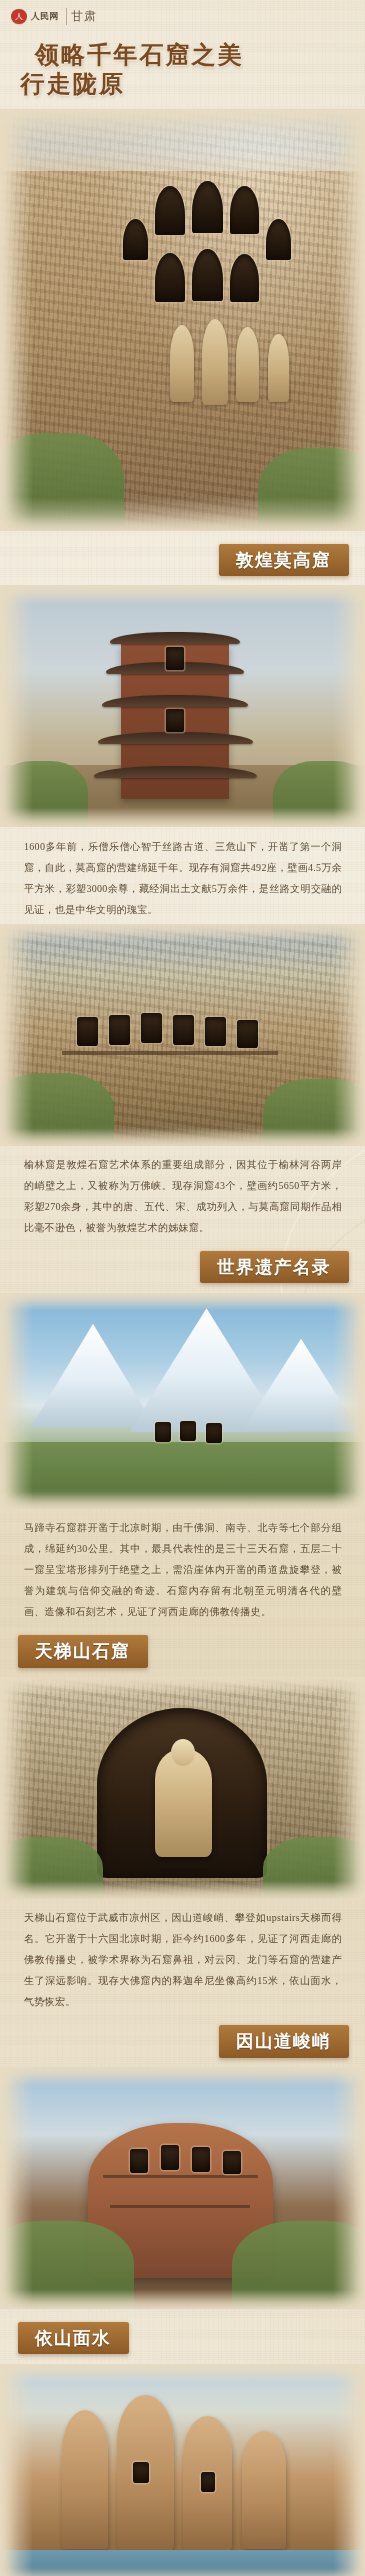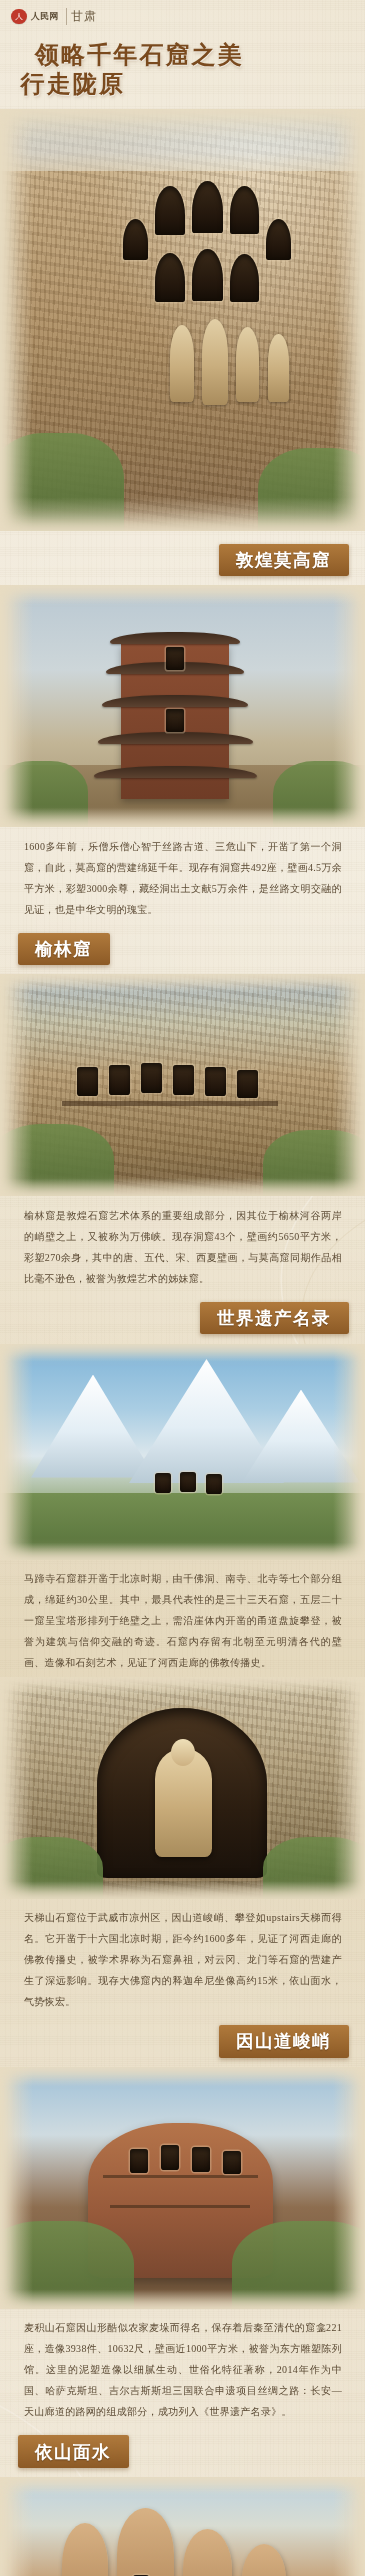"榆林窟" div.sec-head { html: <div> <div>榆林窟</div> </div> -> none }
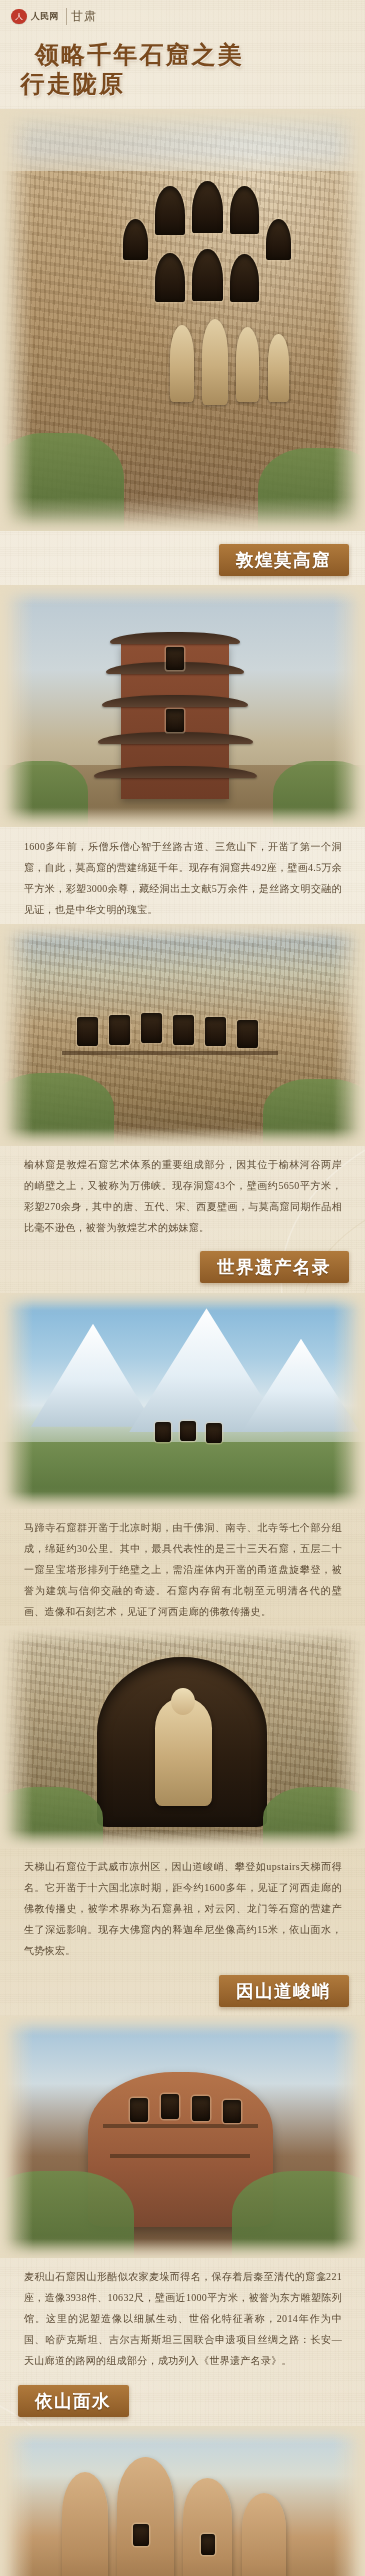"榆林窟是敦煌石窟艺术体系的重要组成部分，因其位于榆林河谷两岸的峭壁之上，又被称为" p.body-text { text: 西夏壁画 -> 成功列入 }
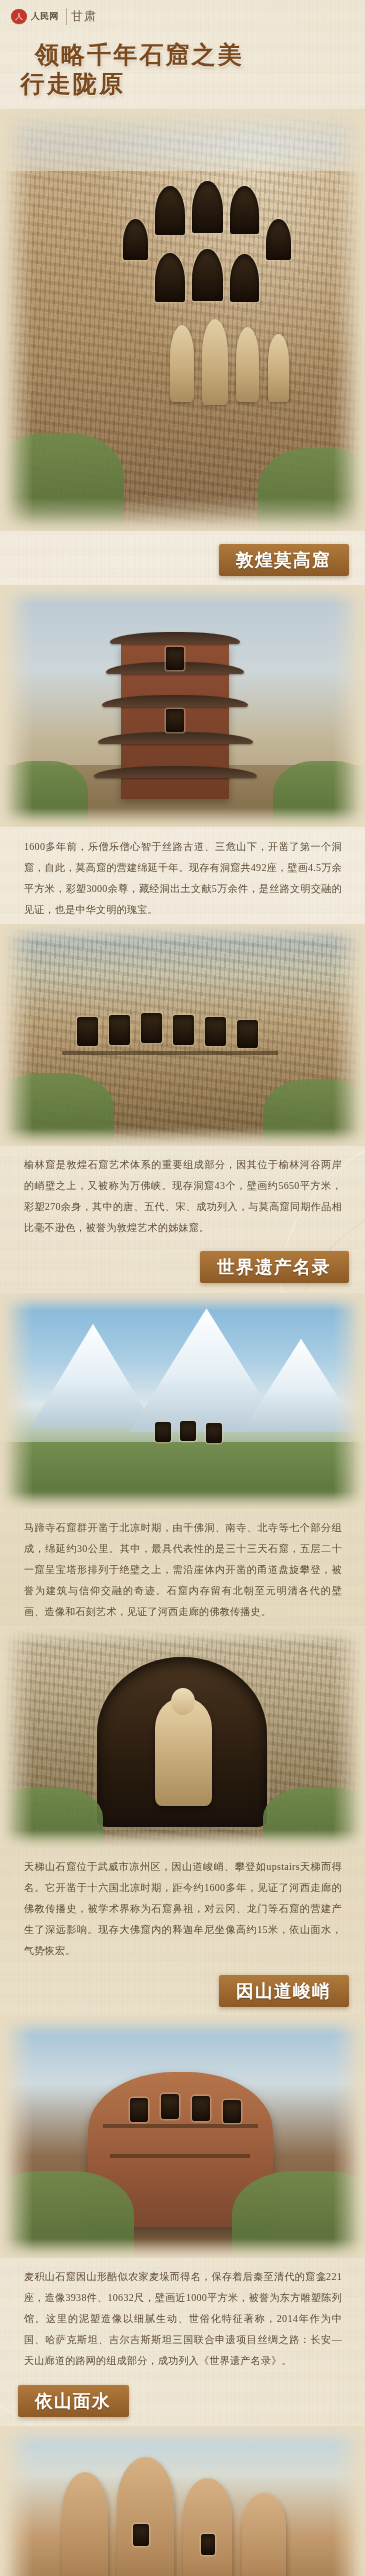"天梯山石窟" div.sec-head { html: none -> <div> <div>天梯山石窟</div> </div> }
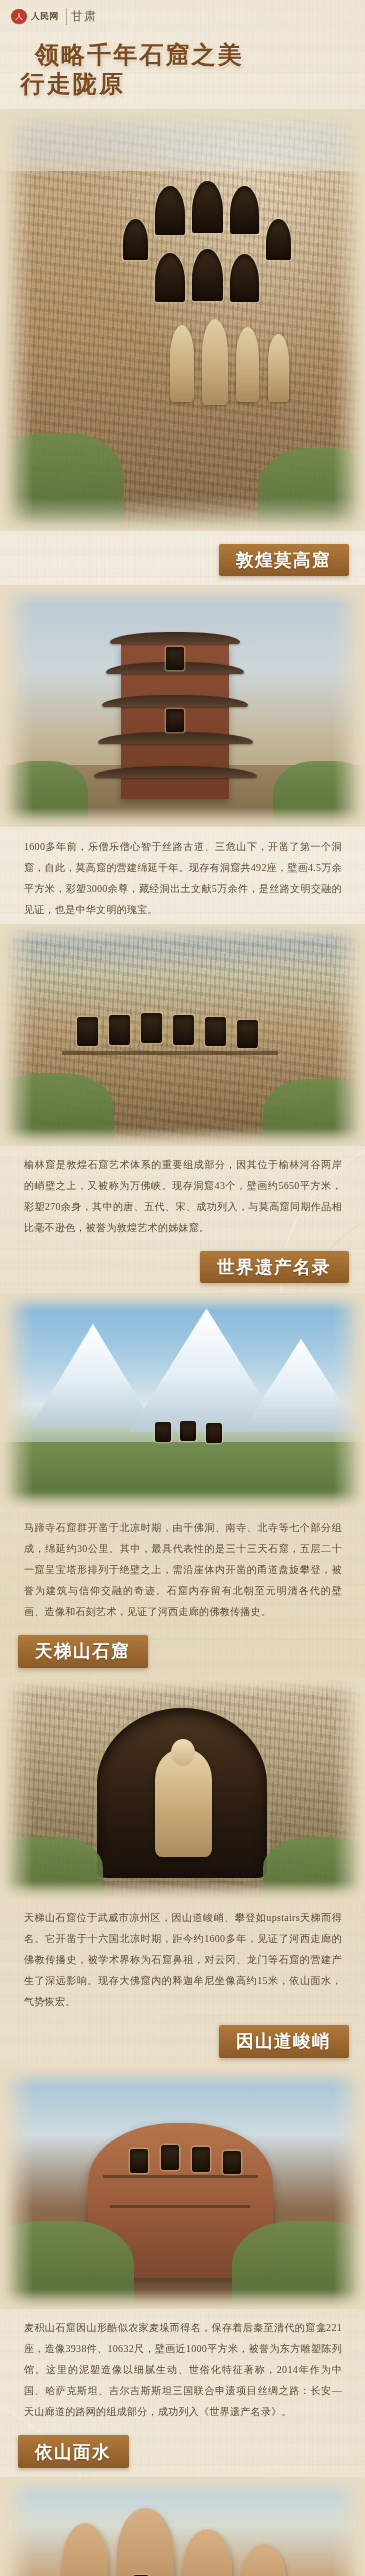"麦积山石窟因山形酷似农家麦垛而得名，保存着后秦至清代的窟龛221座，造像3938" p.body-text { html: <p>麦积山石窟因山形酷似农家麦垛而得名，保存着后秦至清代的窟龛221座，造像3938件、10632尺，壁画近1000平方米，被誉为东方雕塑陈列馆。这里的泥塑造像以细腻生动、世俗化特征著称，2014年作为中国、哈萨克斯坦、吉尔吉斯斯坦三国联合申遗项目丝绸之路：长安—天山廊道的路网的组成部分，成功列入《世界遗产名录》。</p> -> none }
